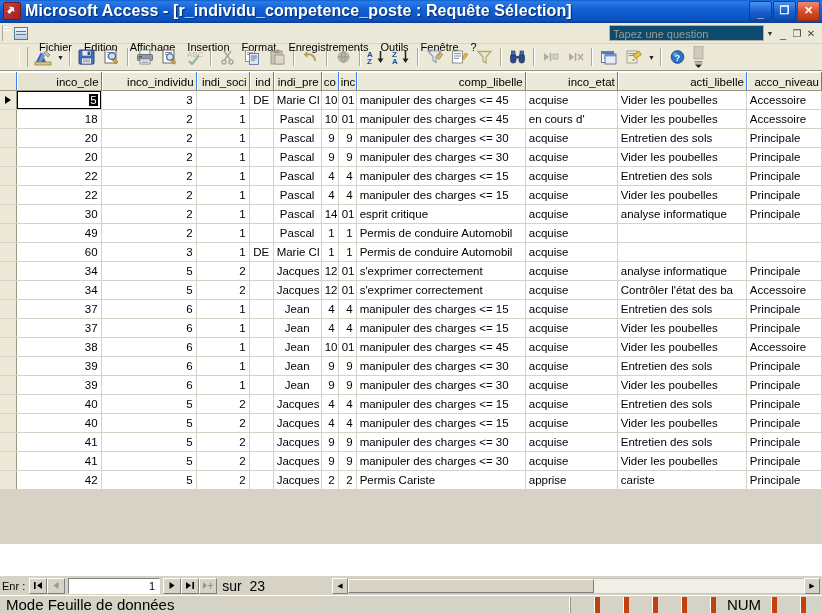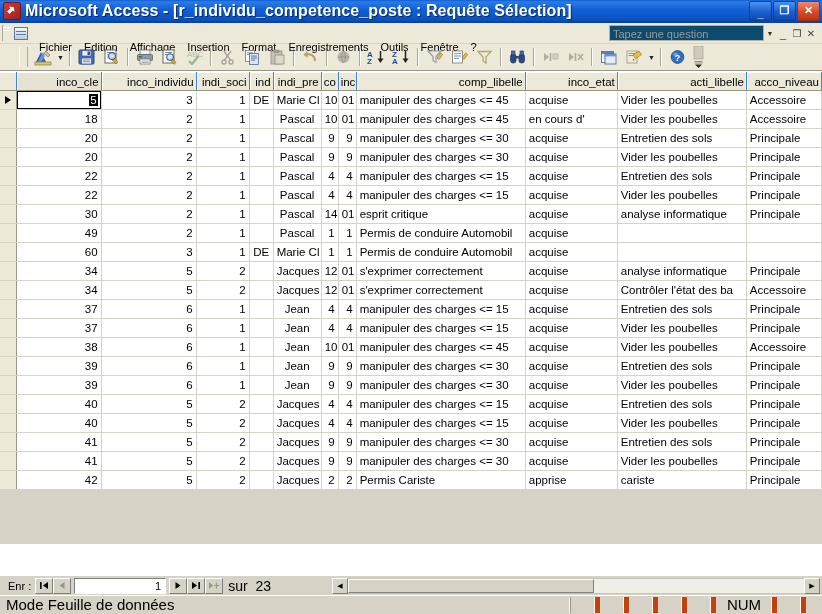"Enr :" .navbar { padding-left: 8px -> 2px }
